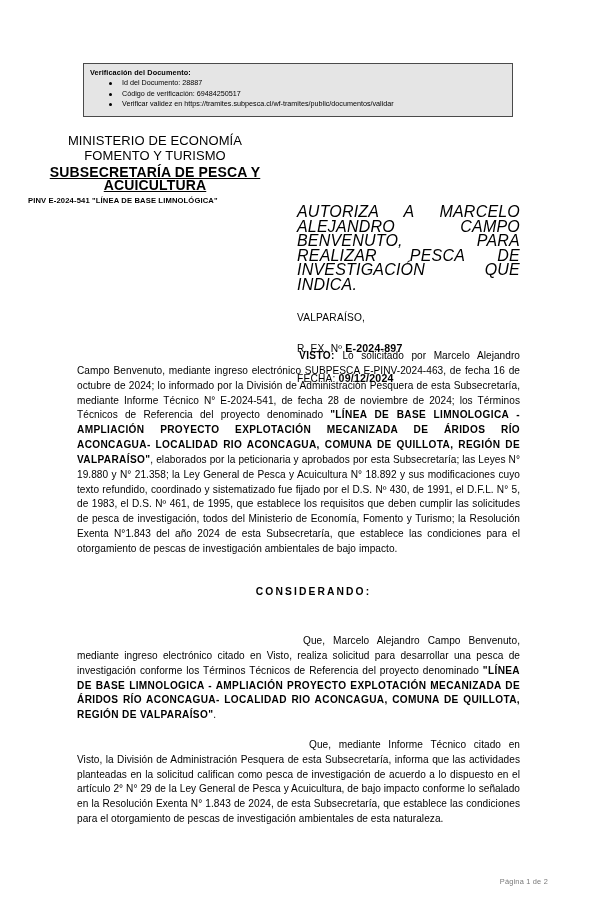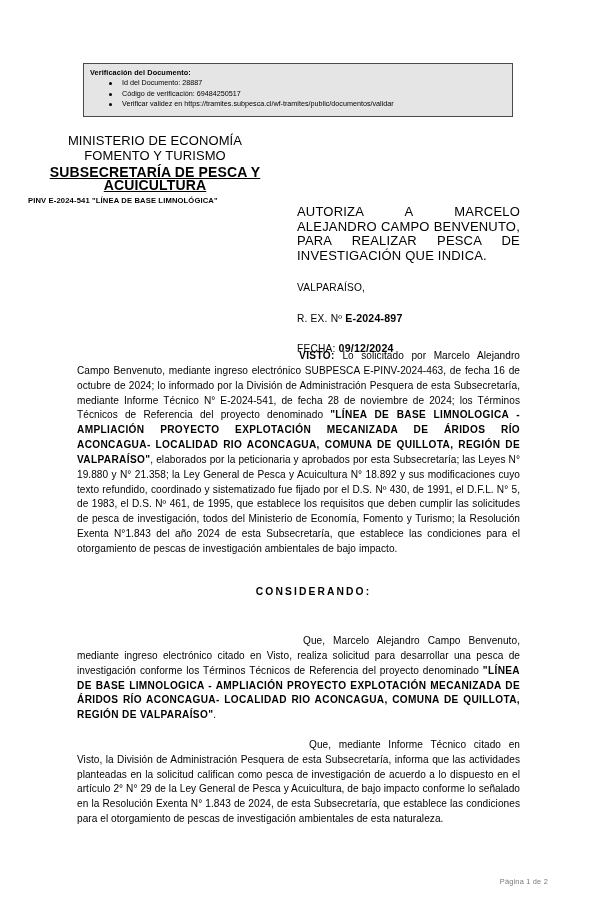"AUTORIZA A MARCELO ALEJANDRO CAMPO" .autoriza { font-size: 13px -> 16px; font-style: none -> italic }
